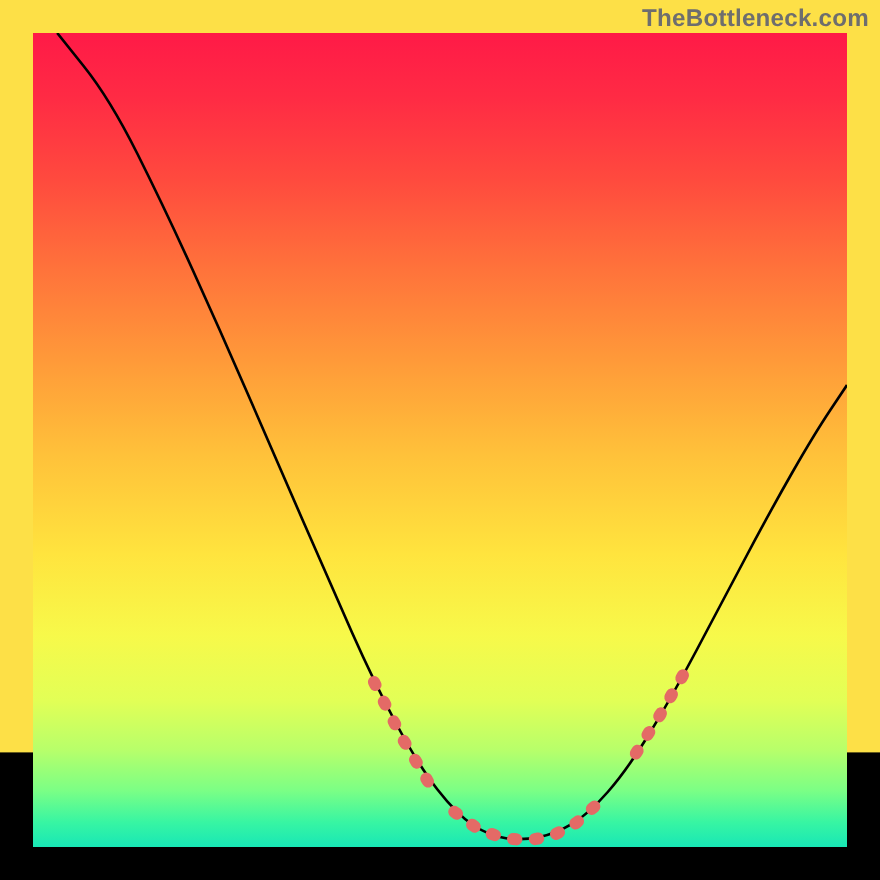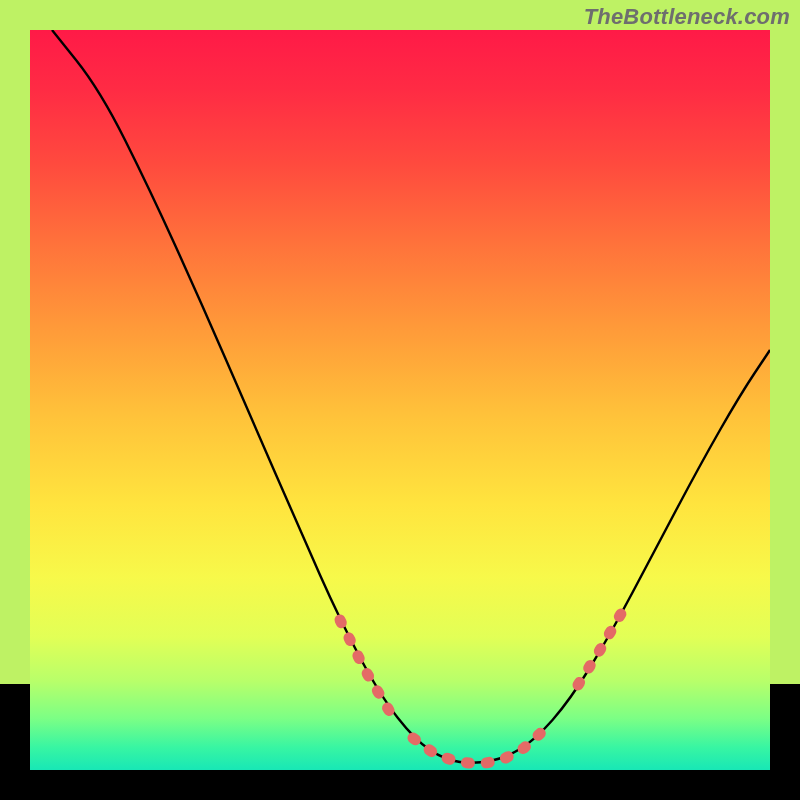"TheBottleneck.com" .outer { background: #bef264 -> #fde047; font-style: italic -> none }
